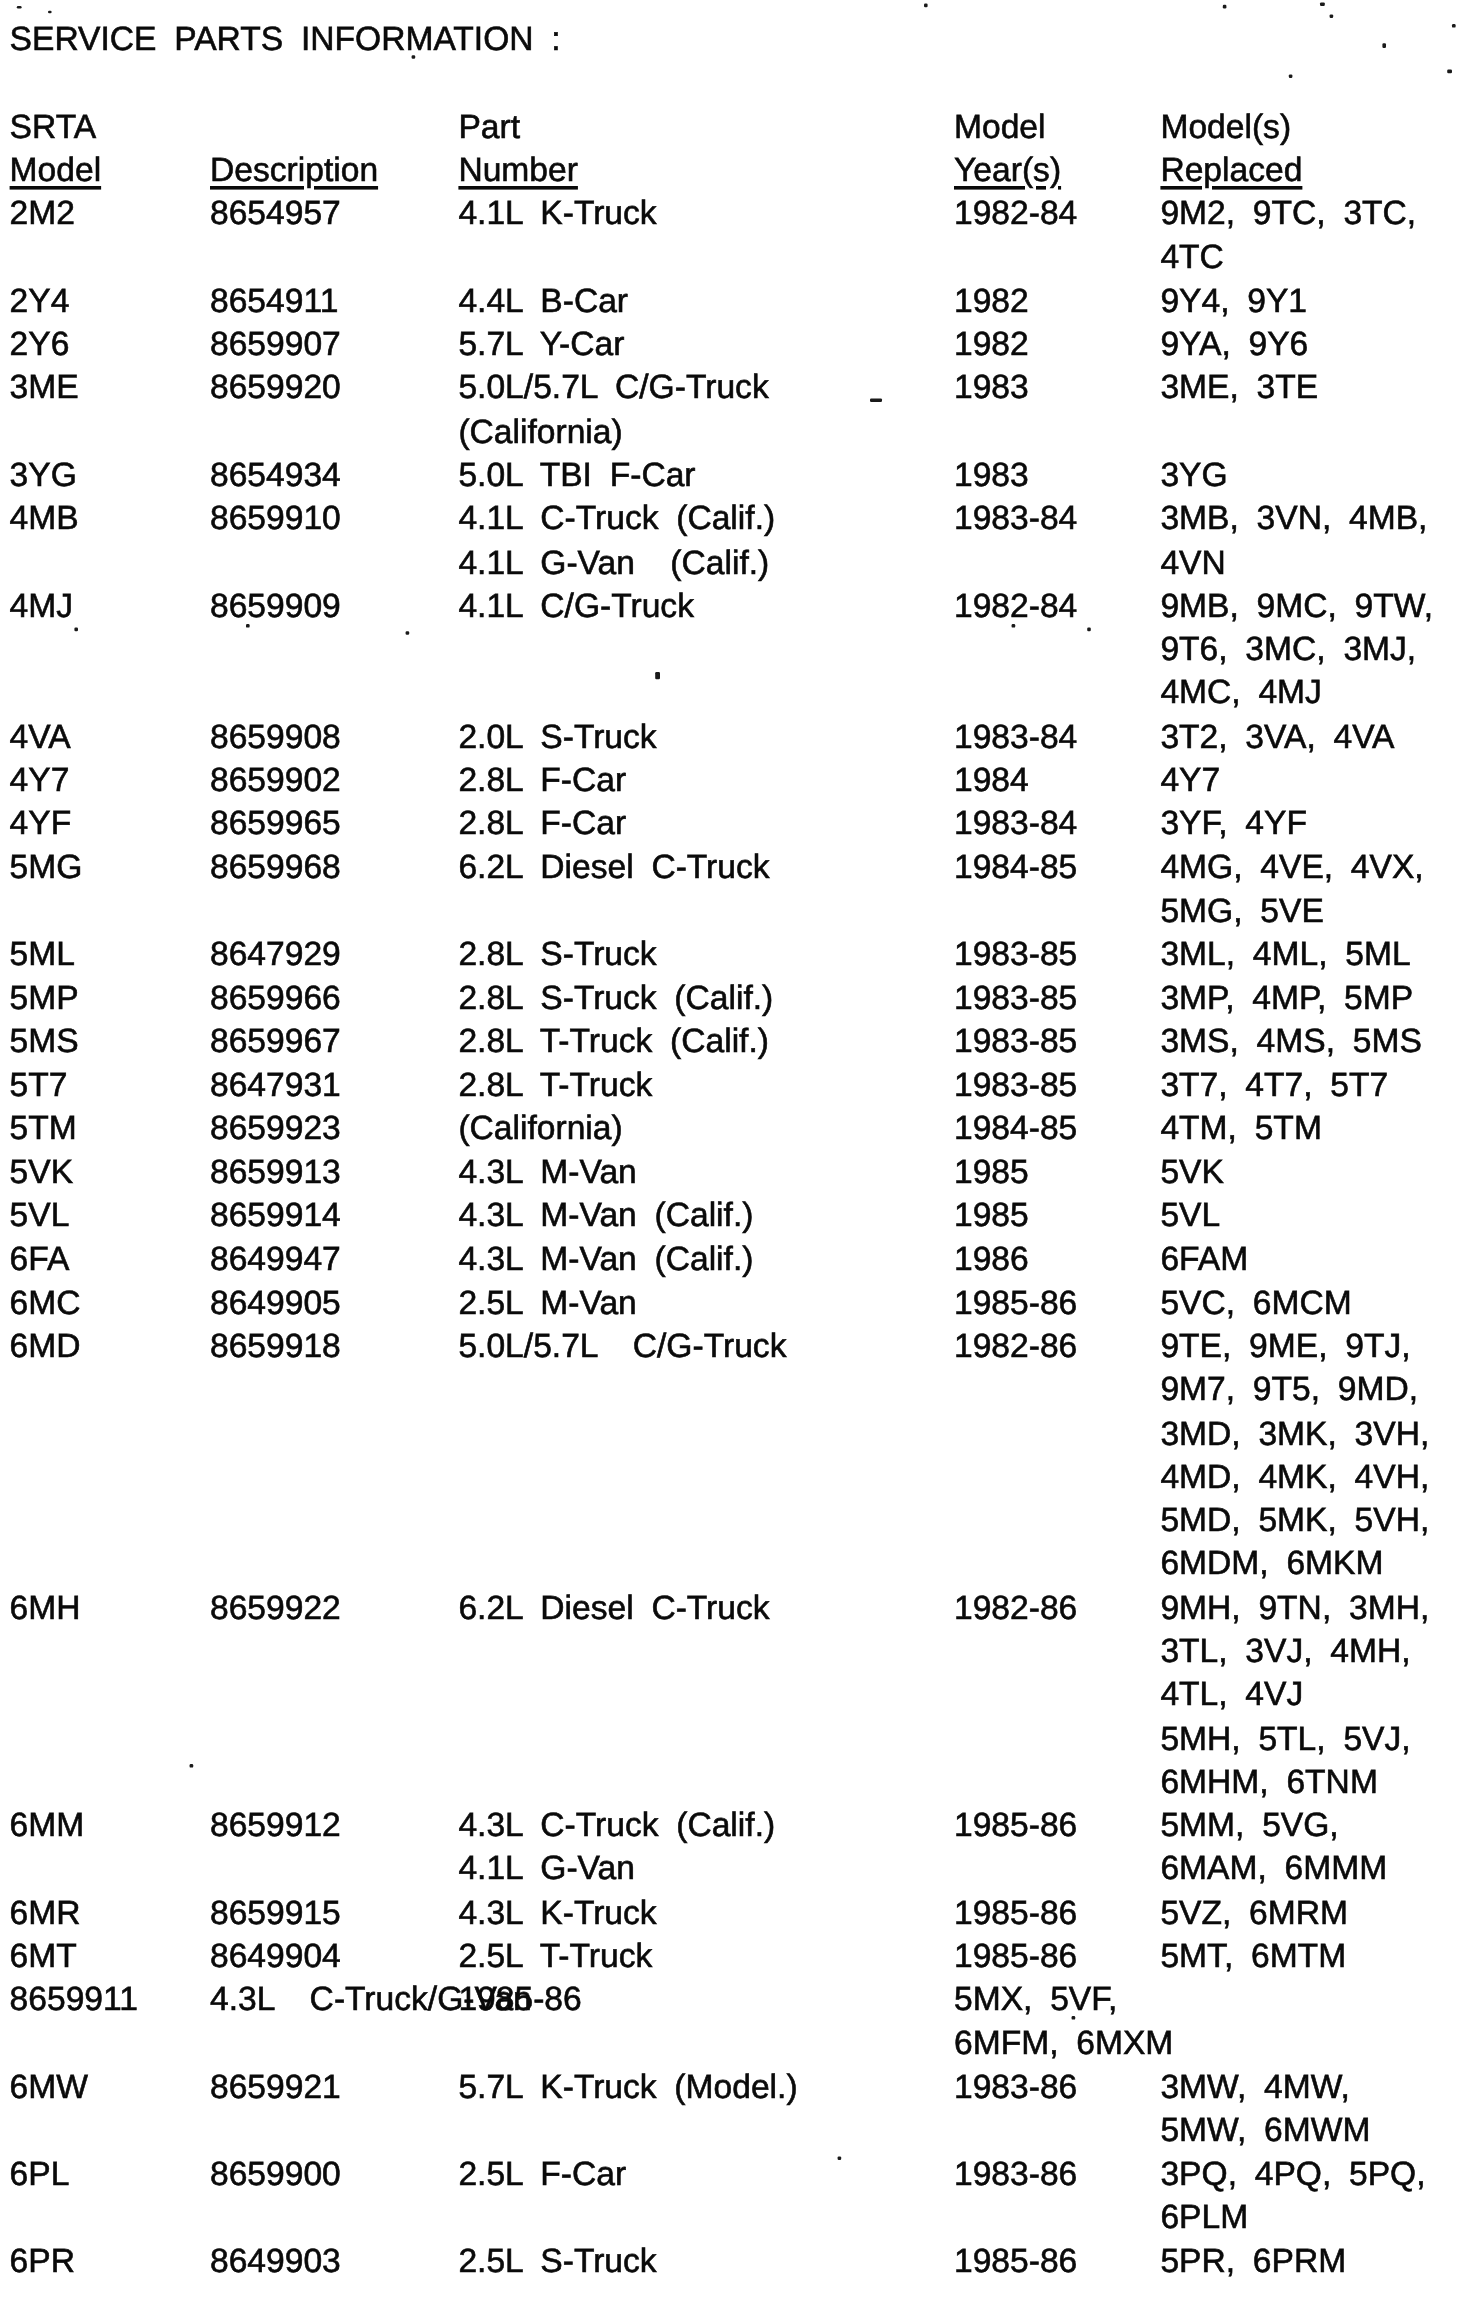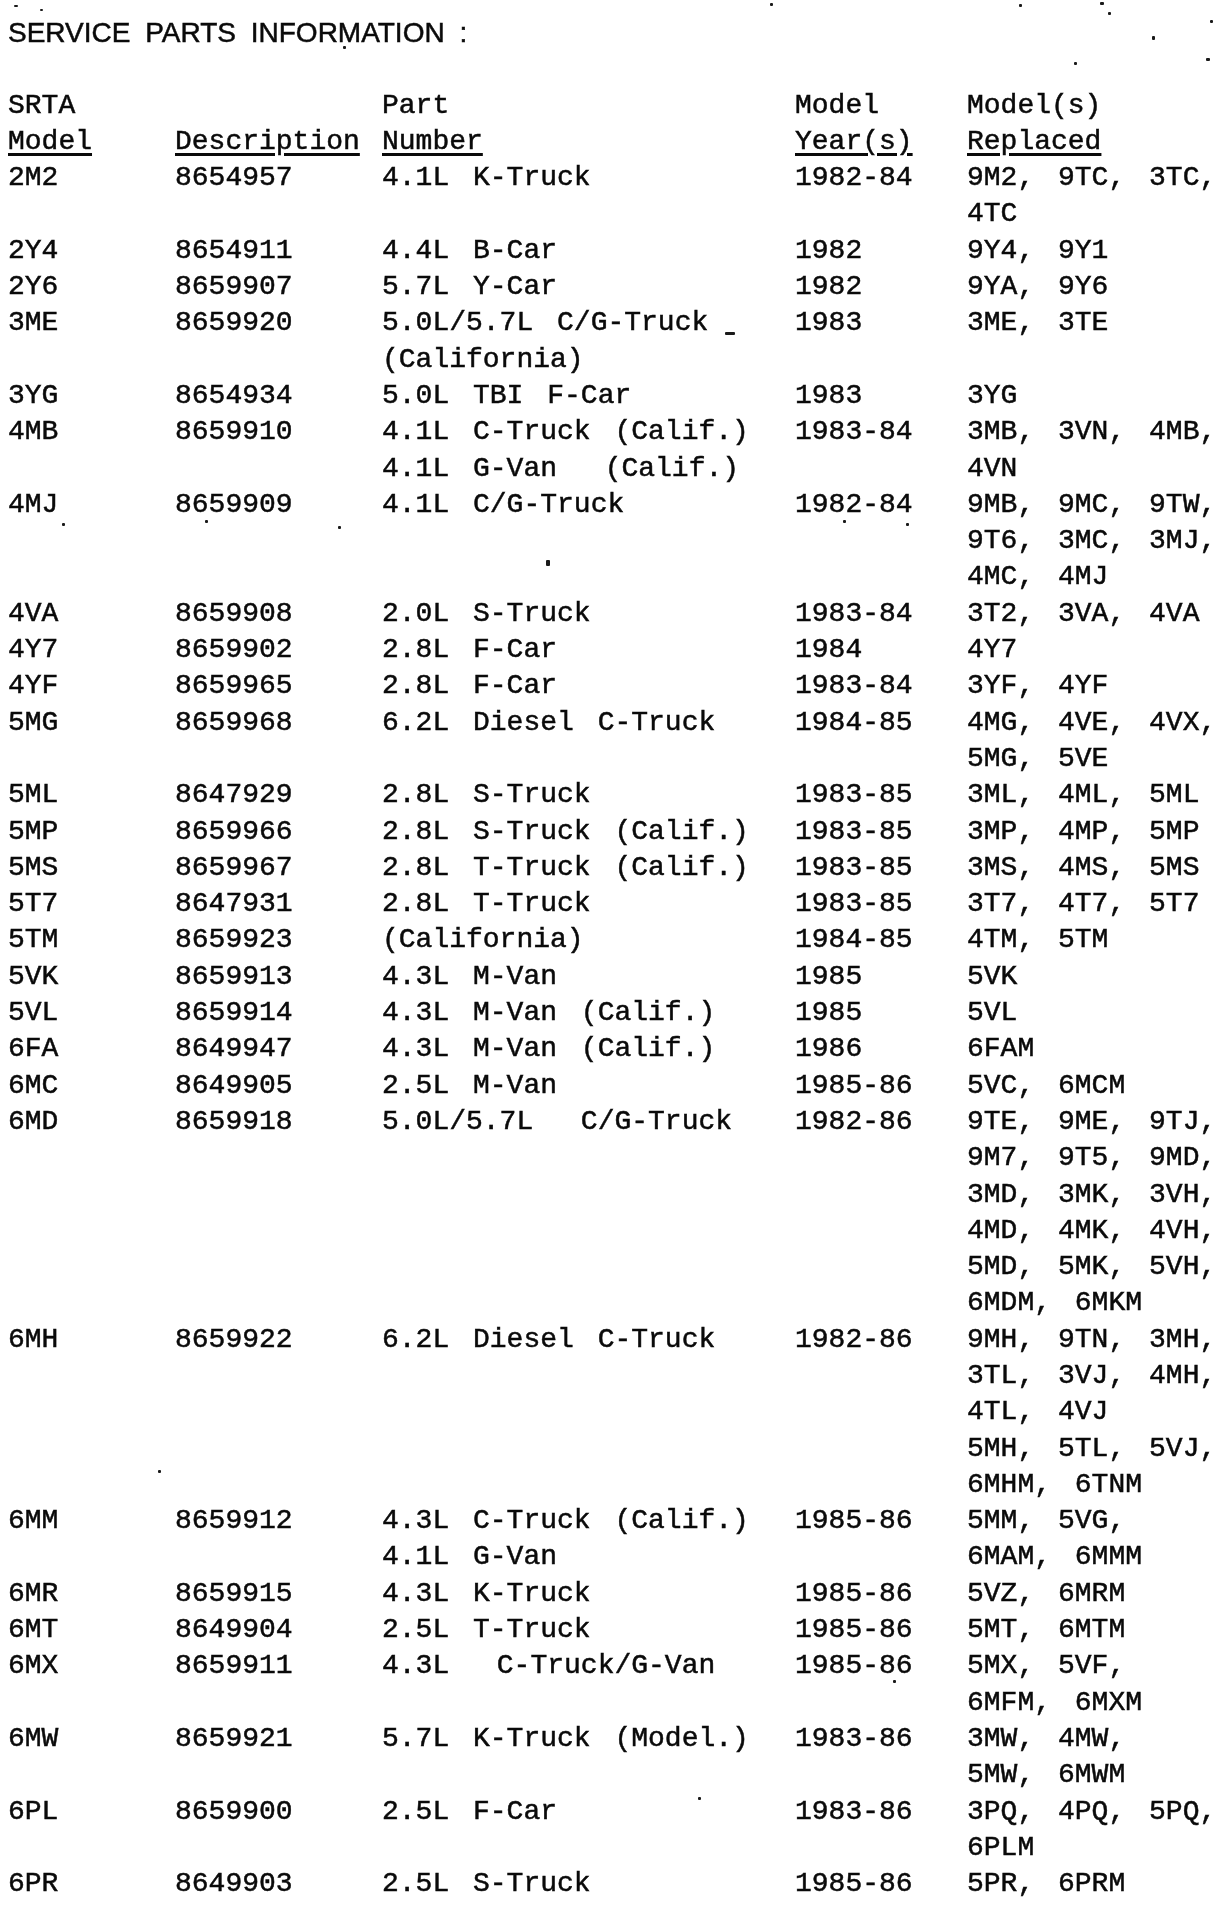"SRTA" .trow { font-family: Liberation Mono, monospace -> none }
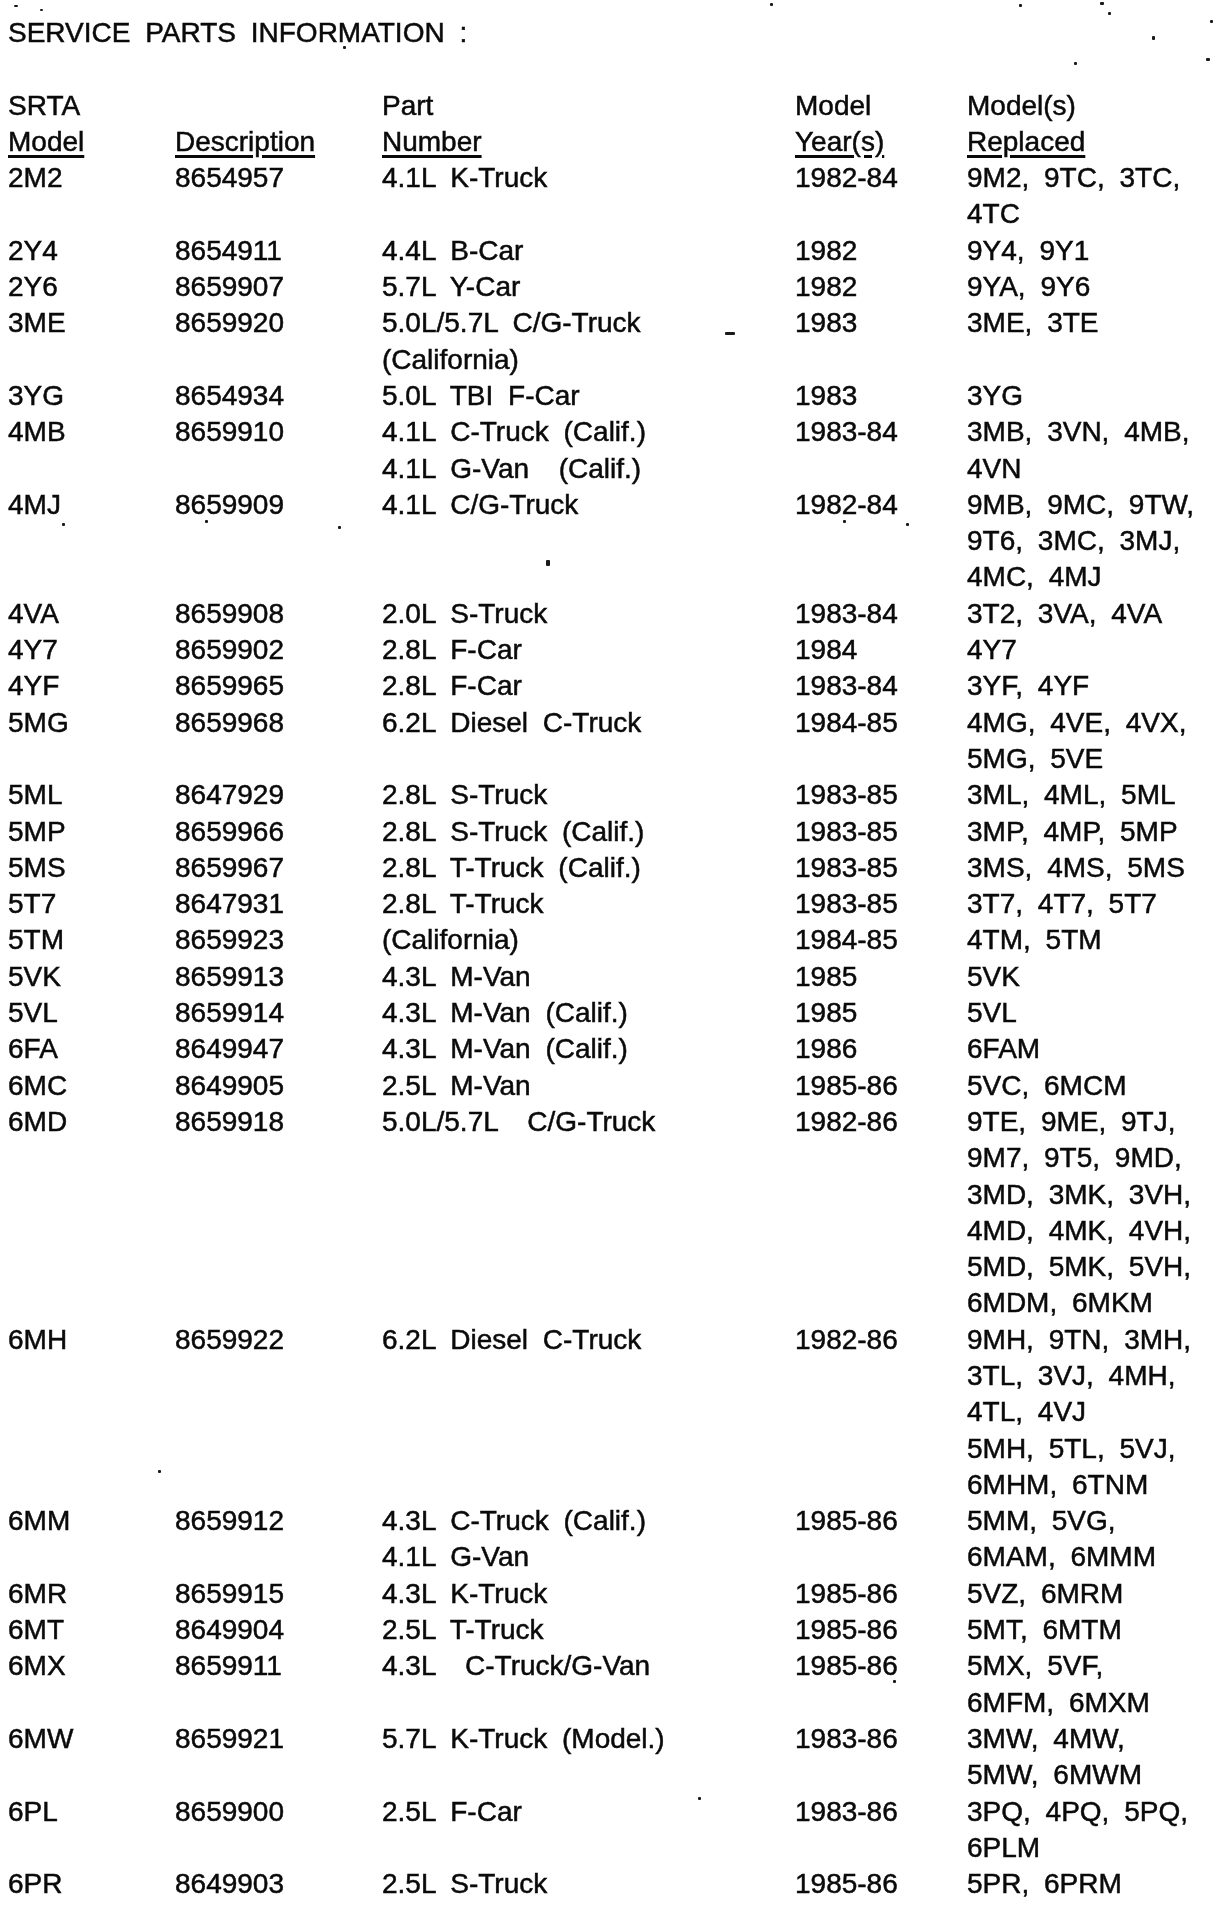"6MX" div.cell { html: <div> <div>6MX</div> </div> -> none }
